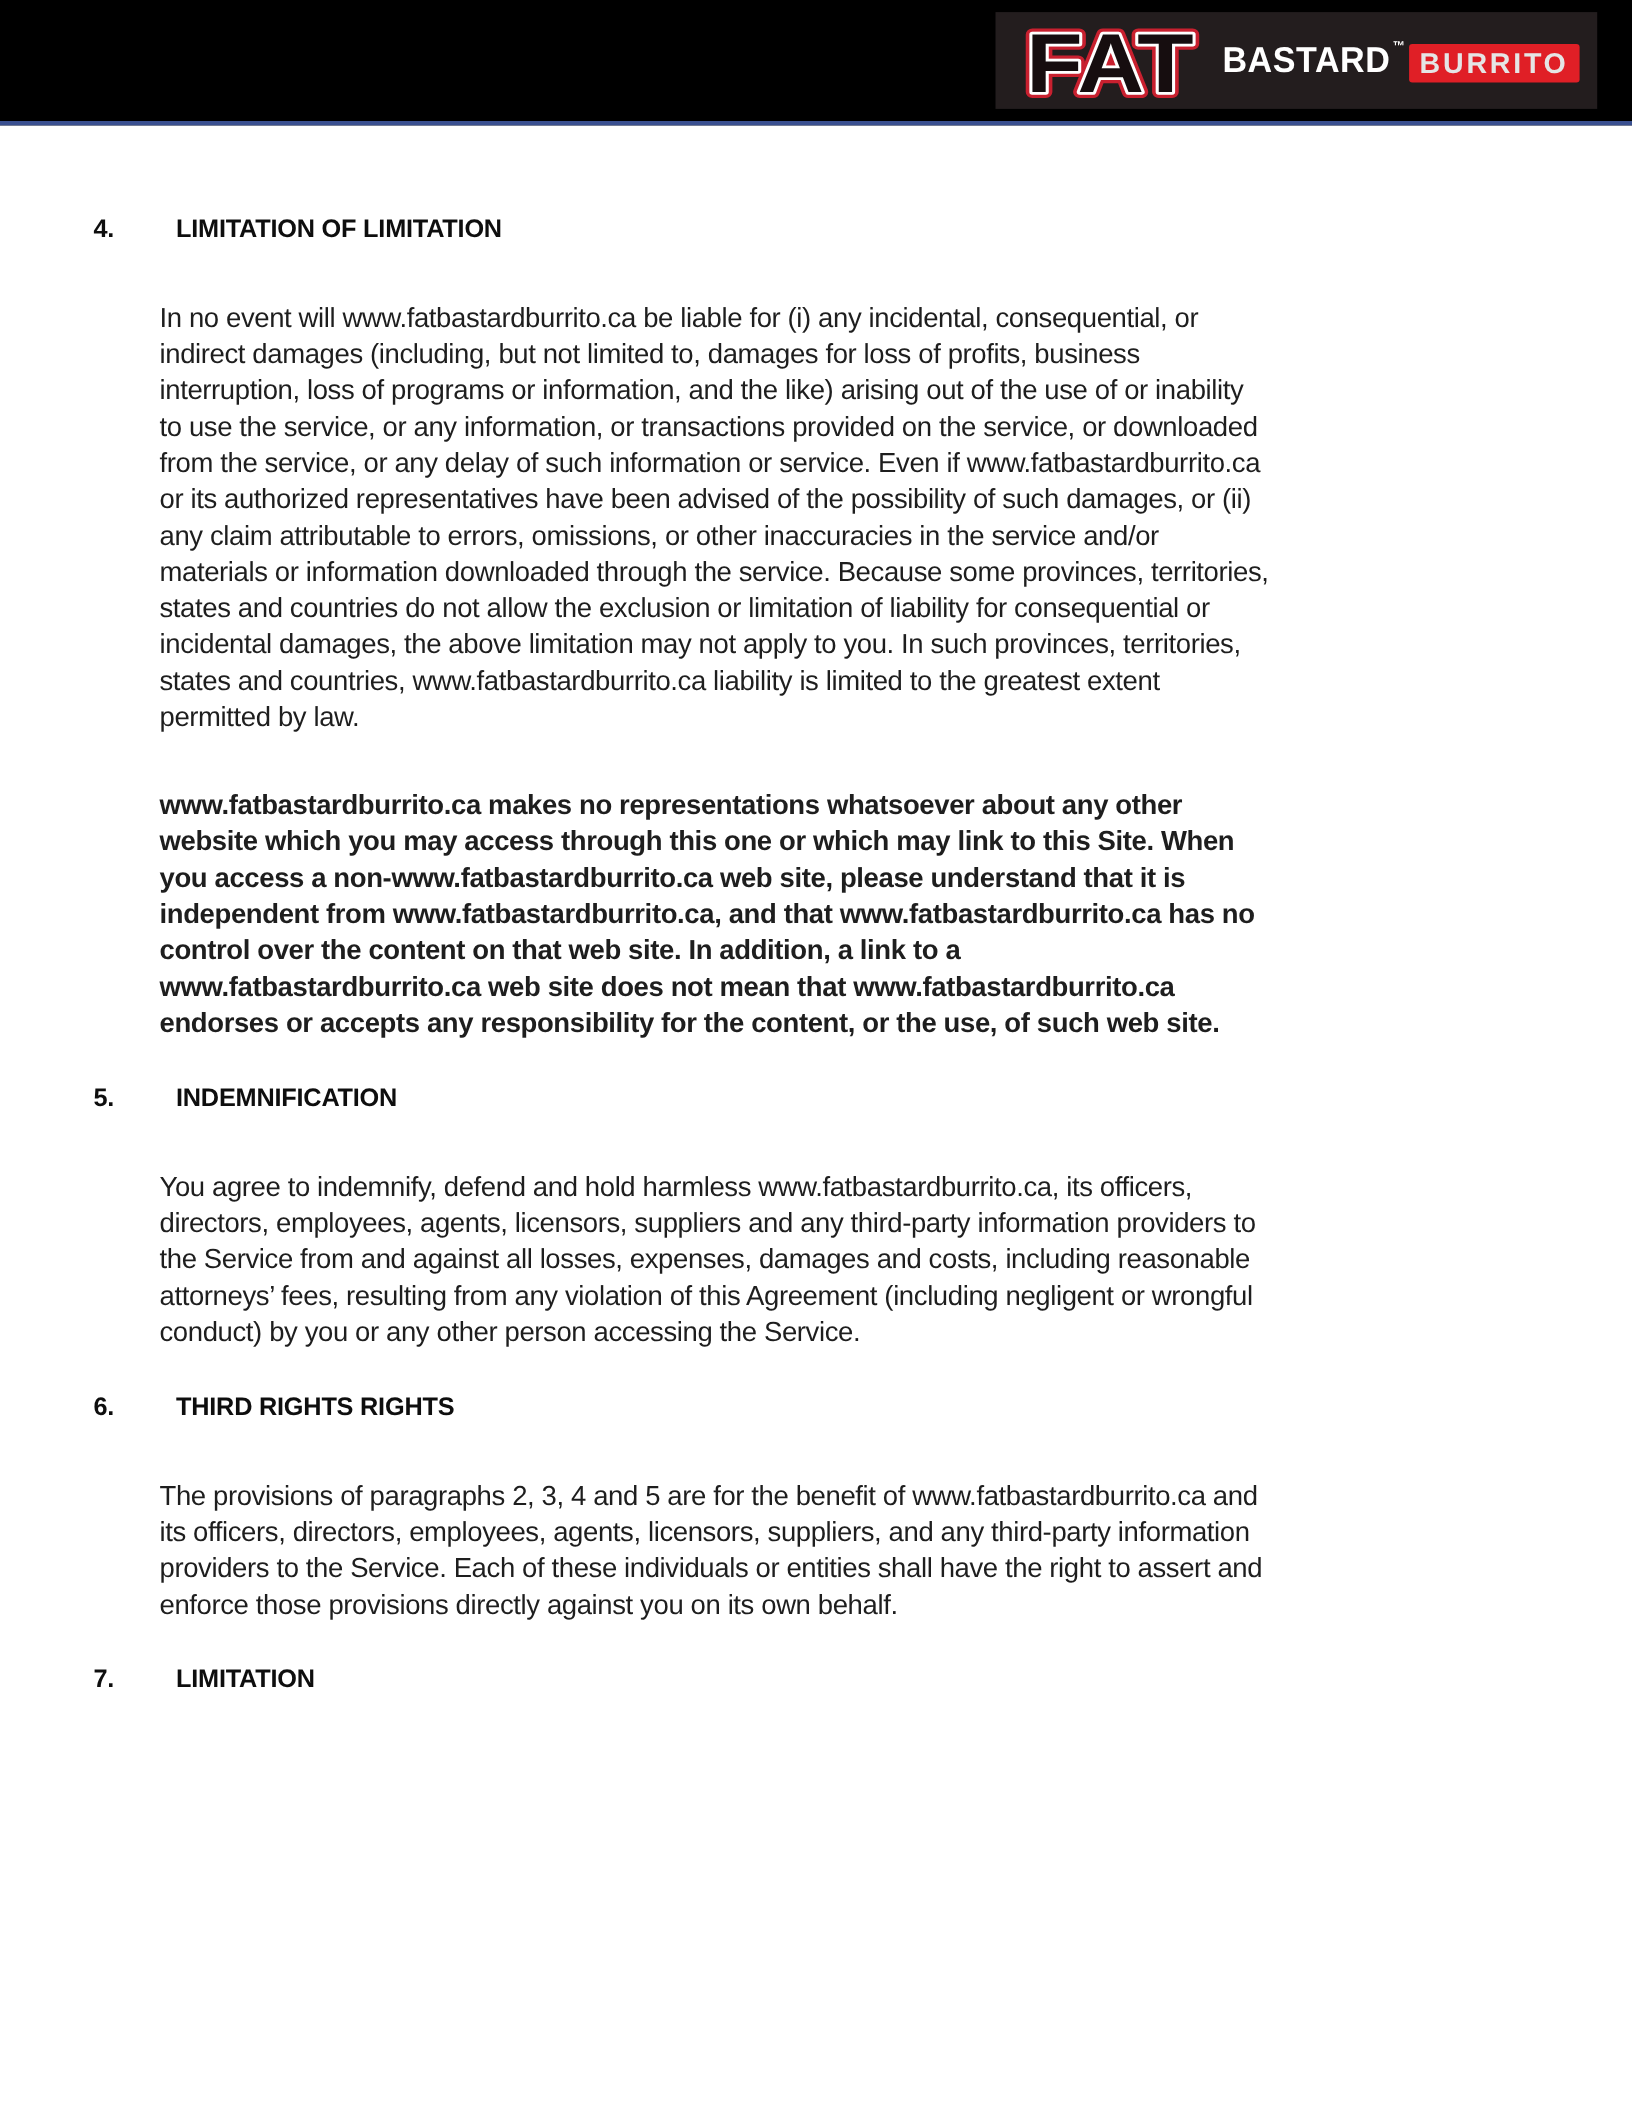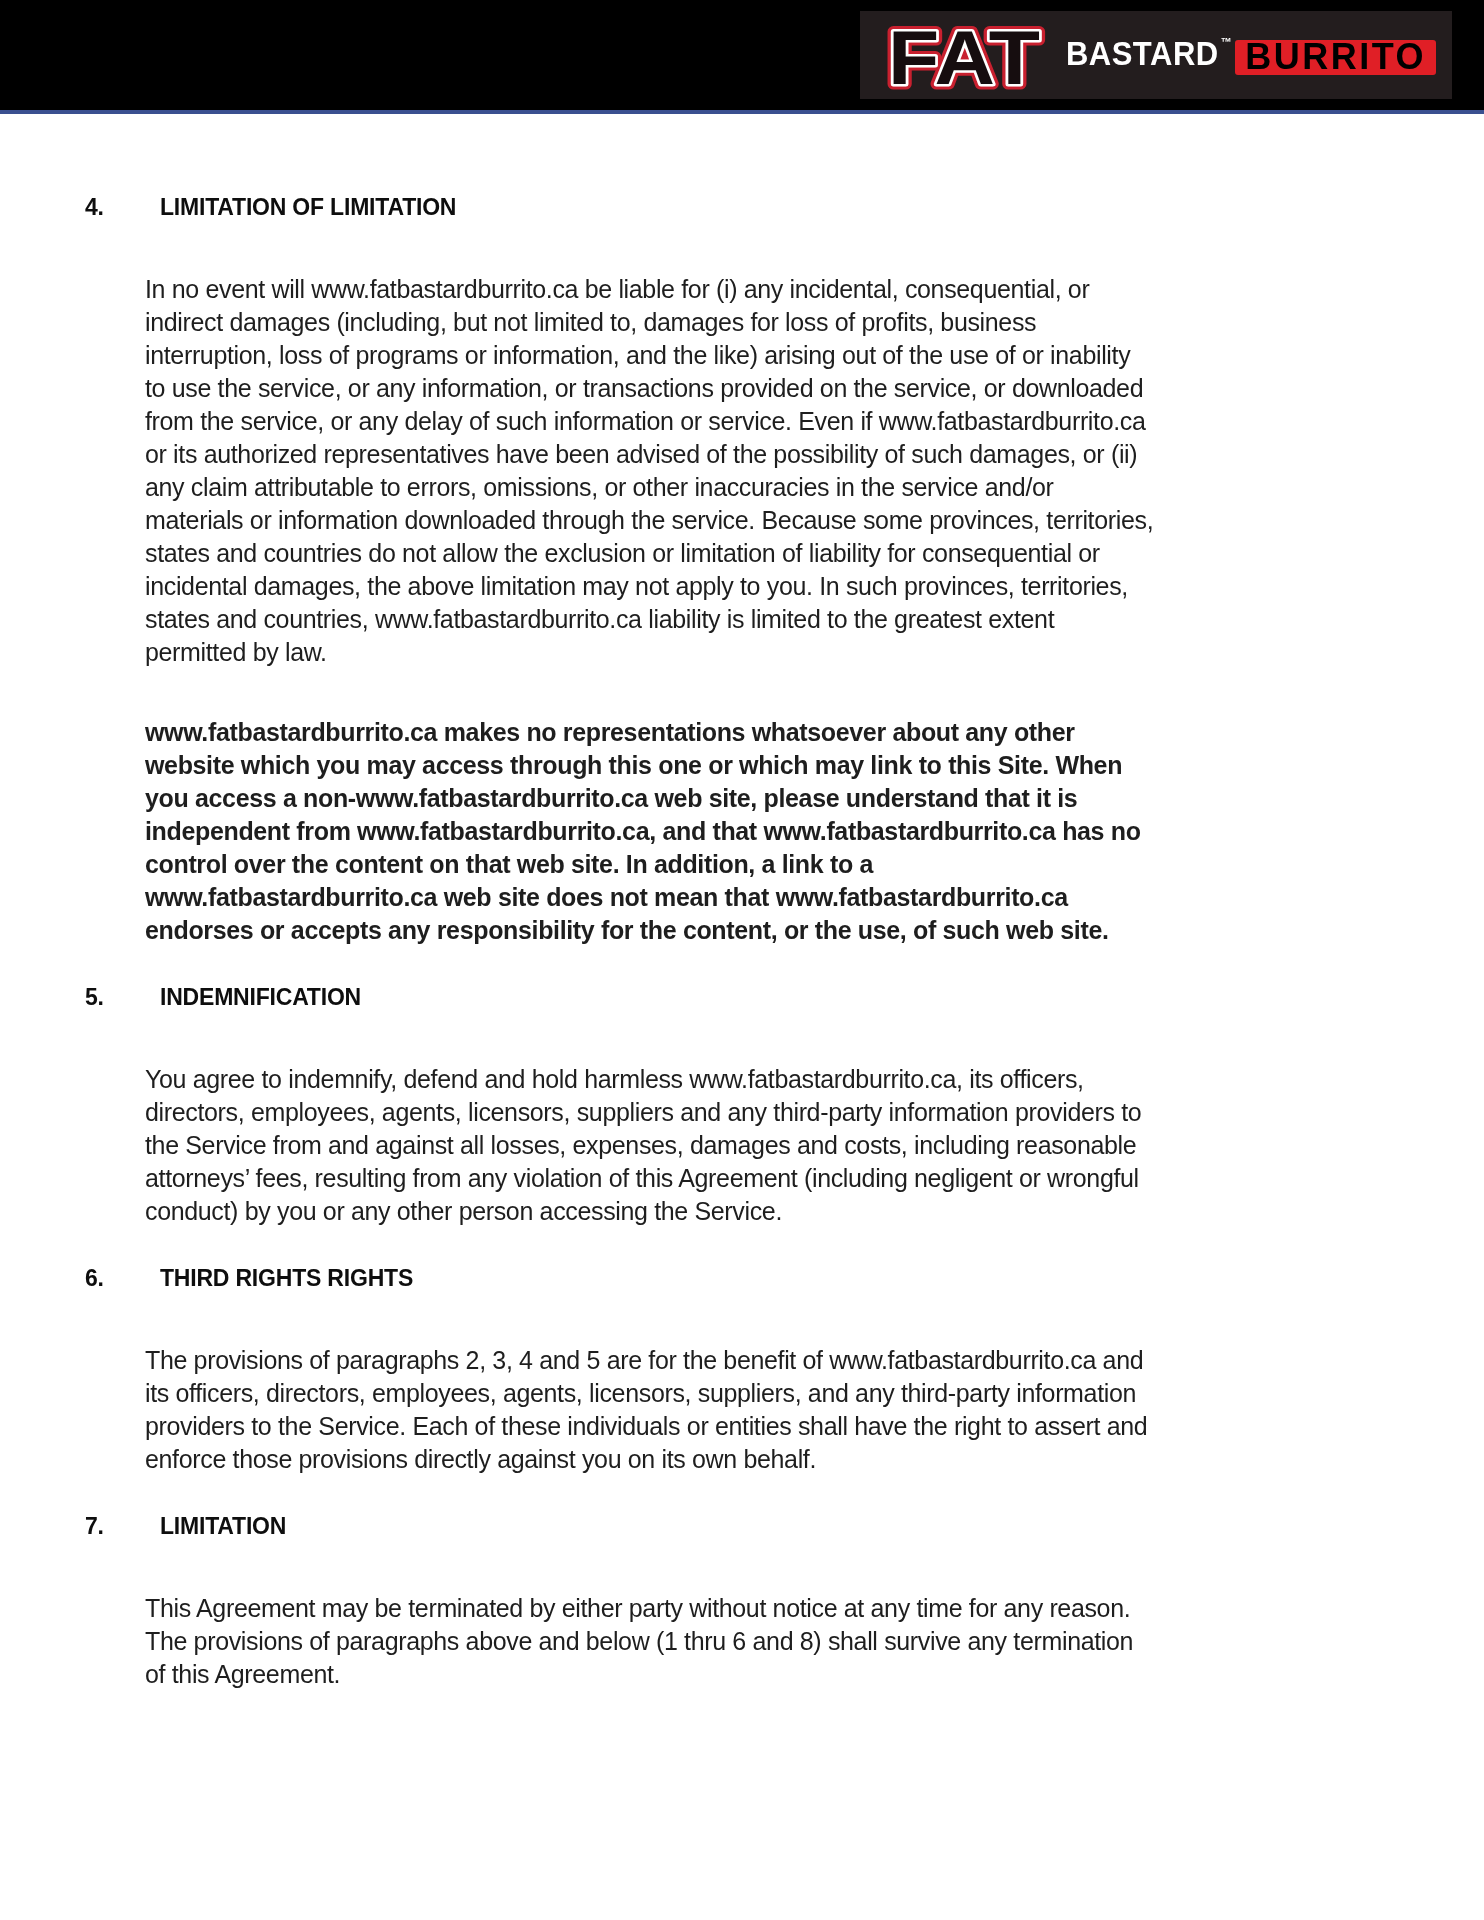"BURRITO" .burrito-badge .burrito-text { color: #000000 -> #e5e5e5; font-size: 36px -> 26px }
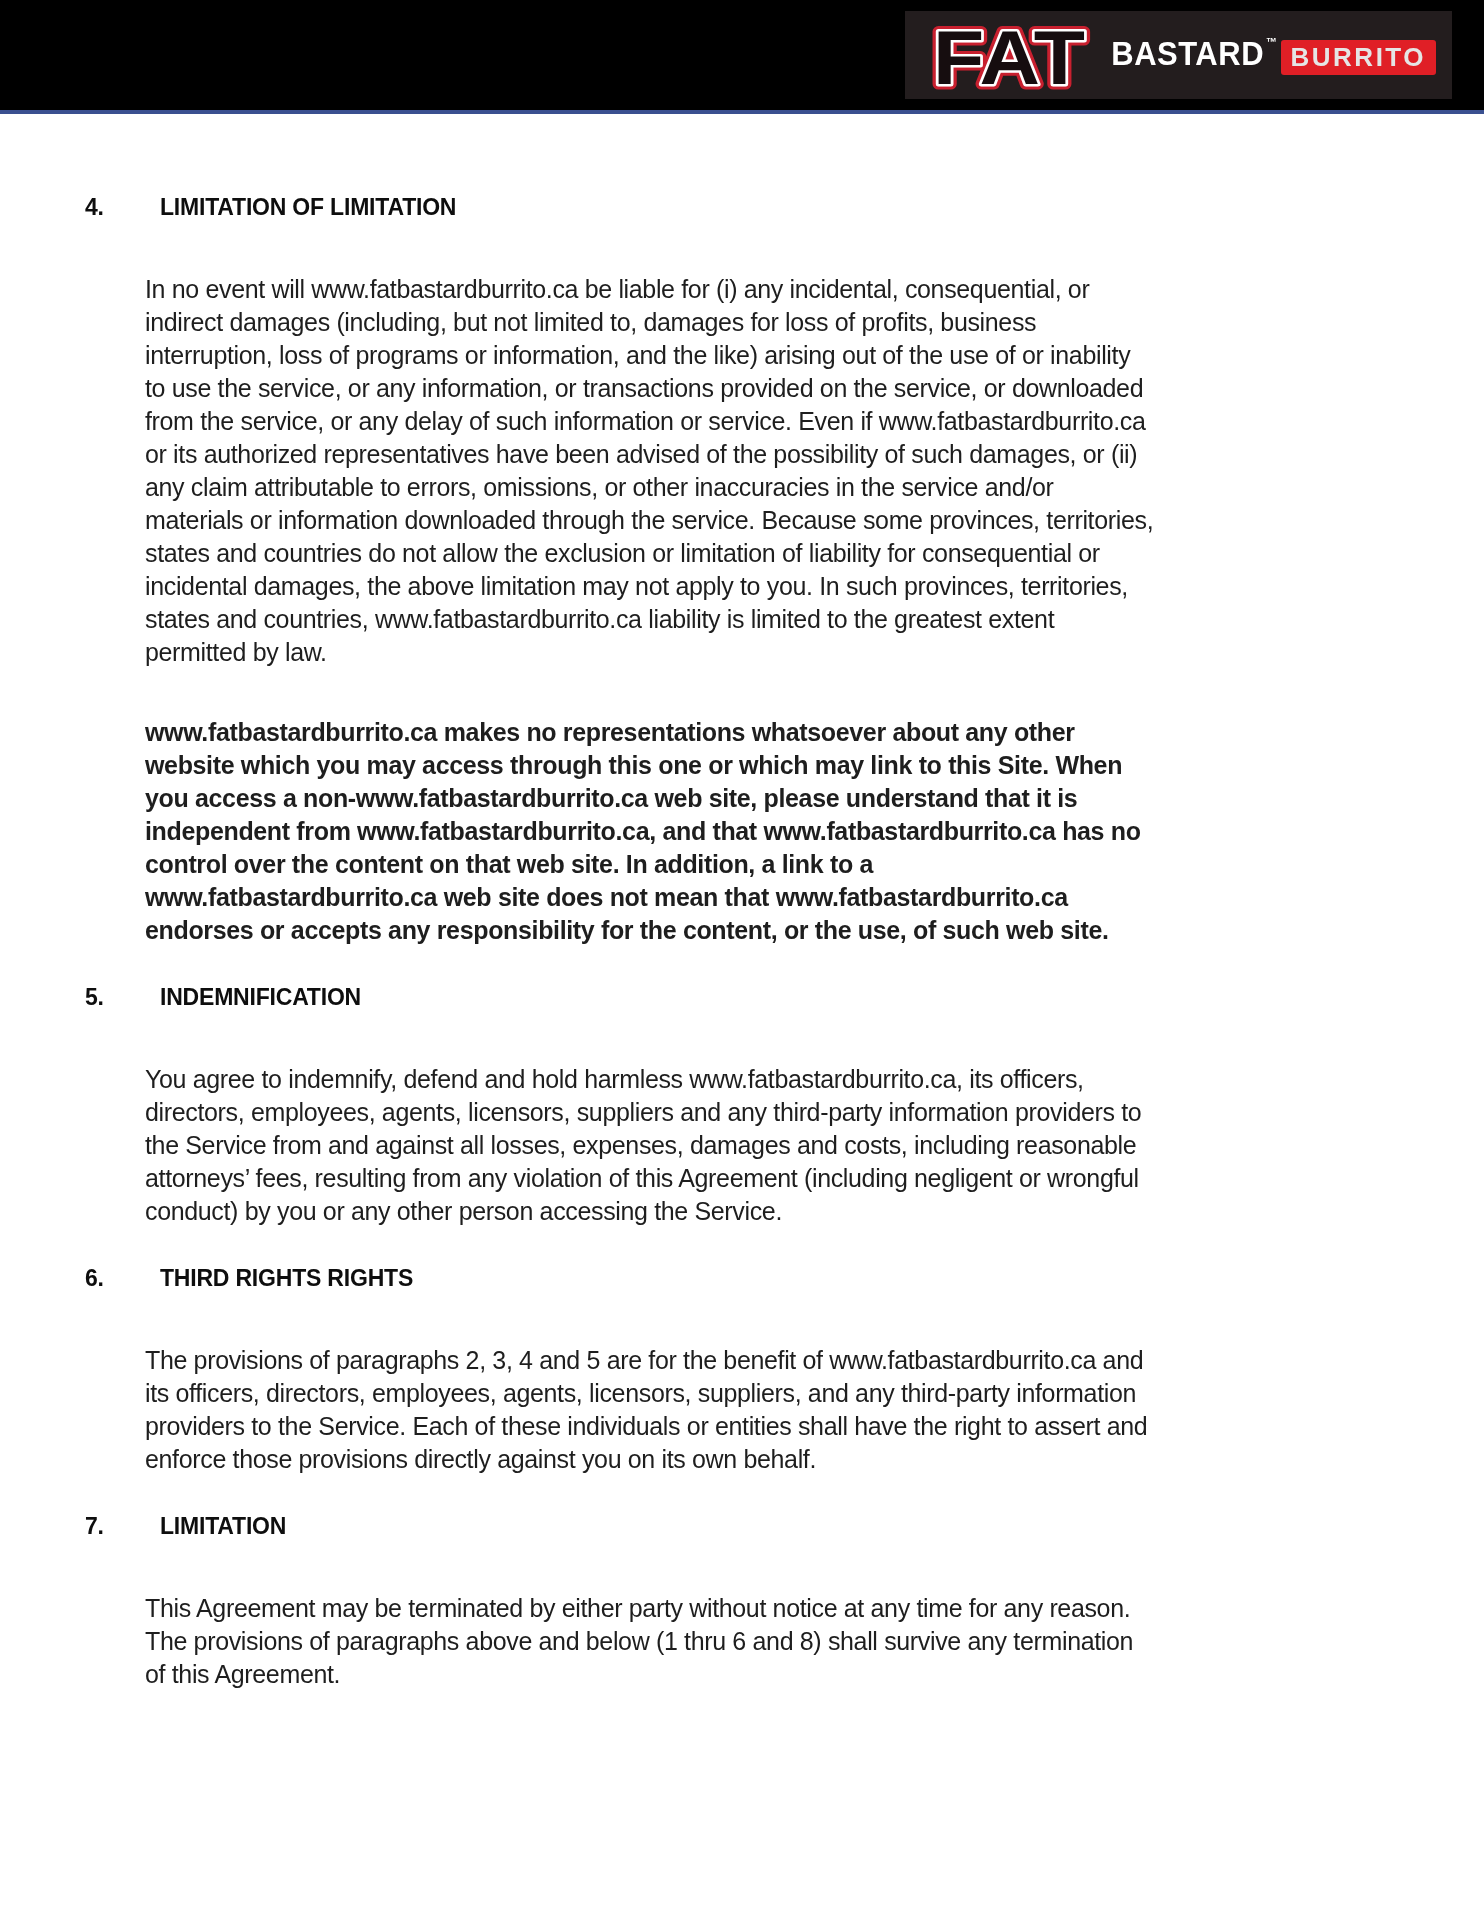"This Agreement may be terminated" p { html: <p>This Agreement may be terminated by either party without notice at any time for any reason. The provisions of paragraphs above and below (1 thru 6 and 8) shall survive any termination of this Agreement.</p> -> none }
